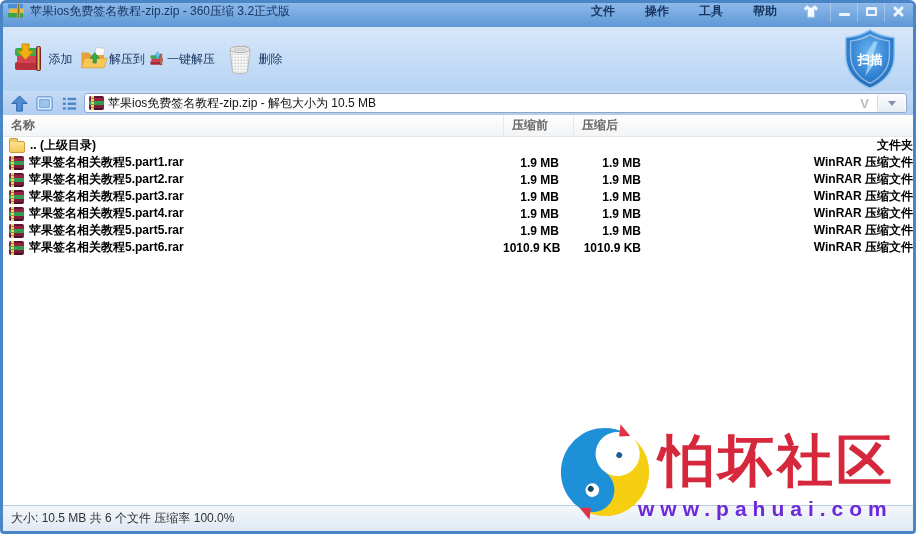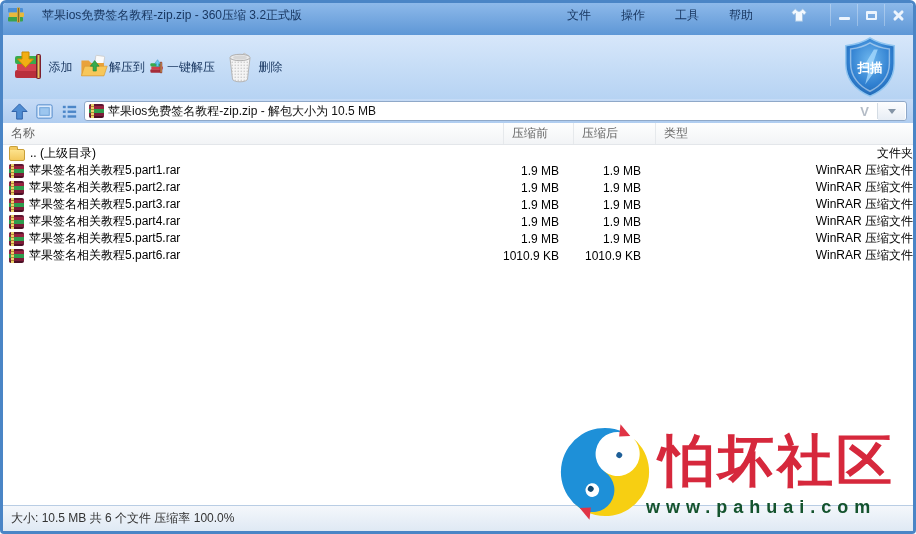"苹果ios免费签名教程-zip.zip - 360压缩 3.2正式版" .titlebar { gap: 12px -> none; height: 32px -> 24px }
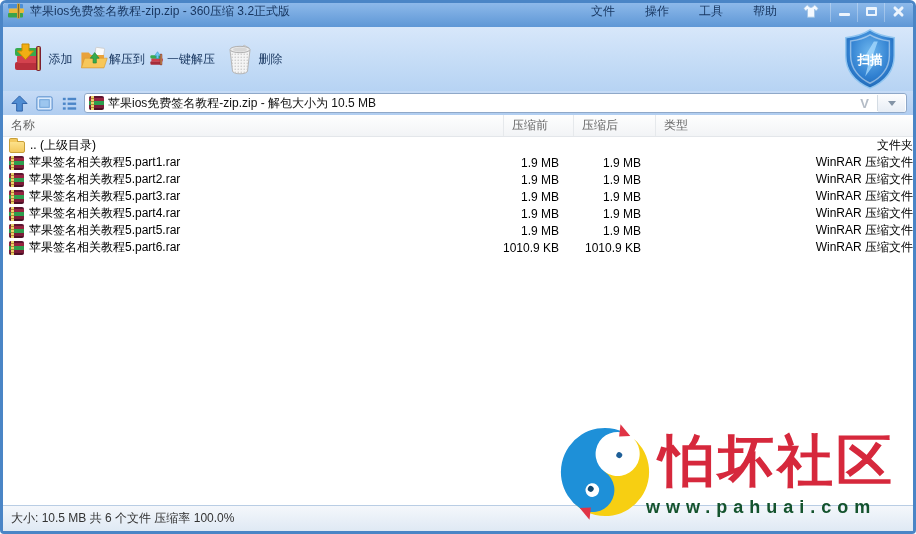"文件" .menubar { font-weight: none -> bold }
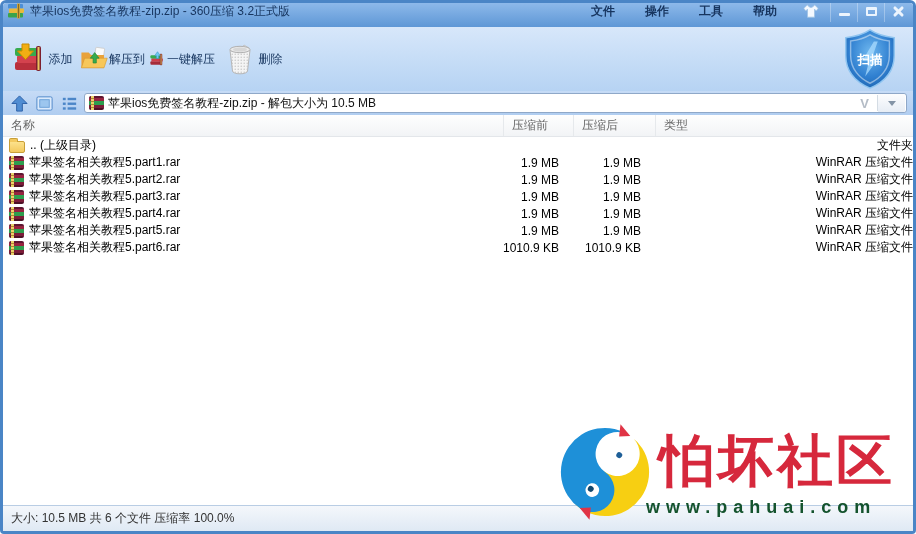"名称" .lheader,.lrow { font-weight: none -> bold }
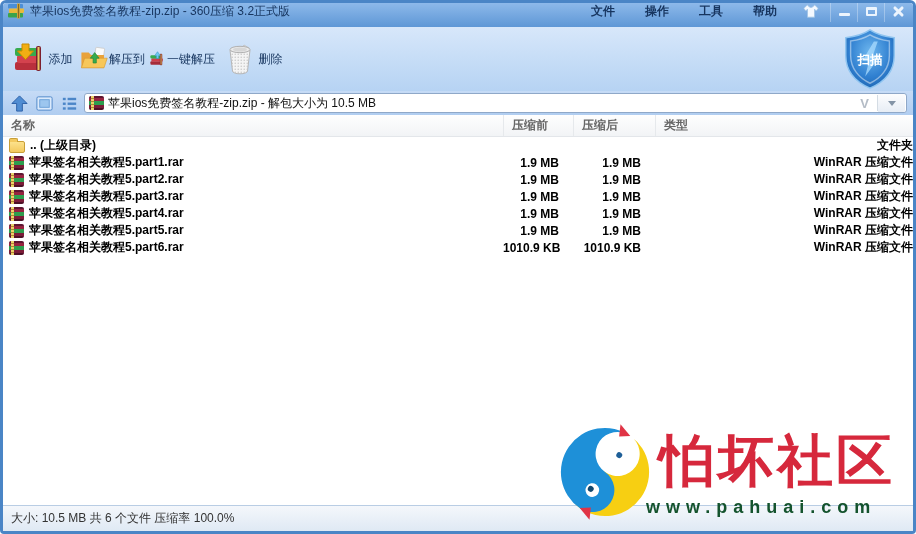"类型" span.hcell { html: <span>类型</span> -> none }
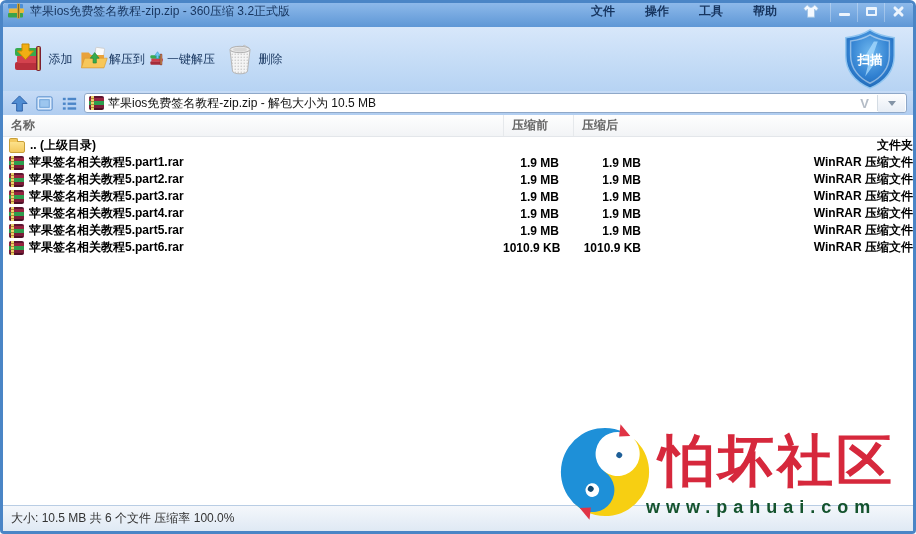"www.pahuai.com" .wm-url { color: #14532d -> #6d28d9; font-size: 18px -> 21px; left: 90px -> 82px }
